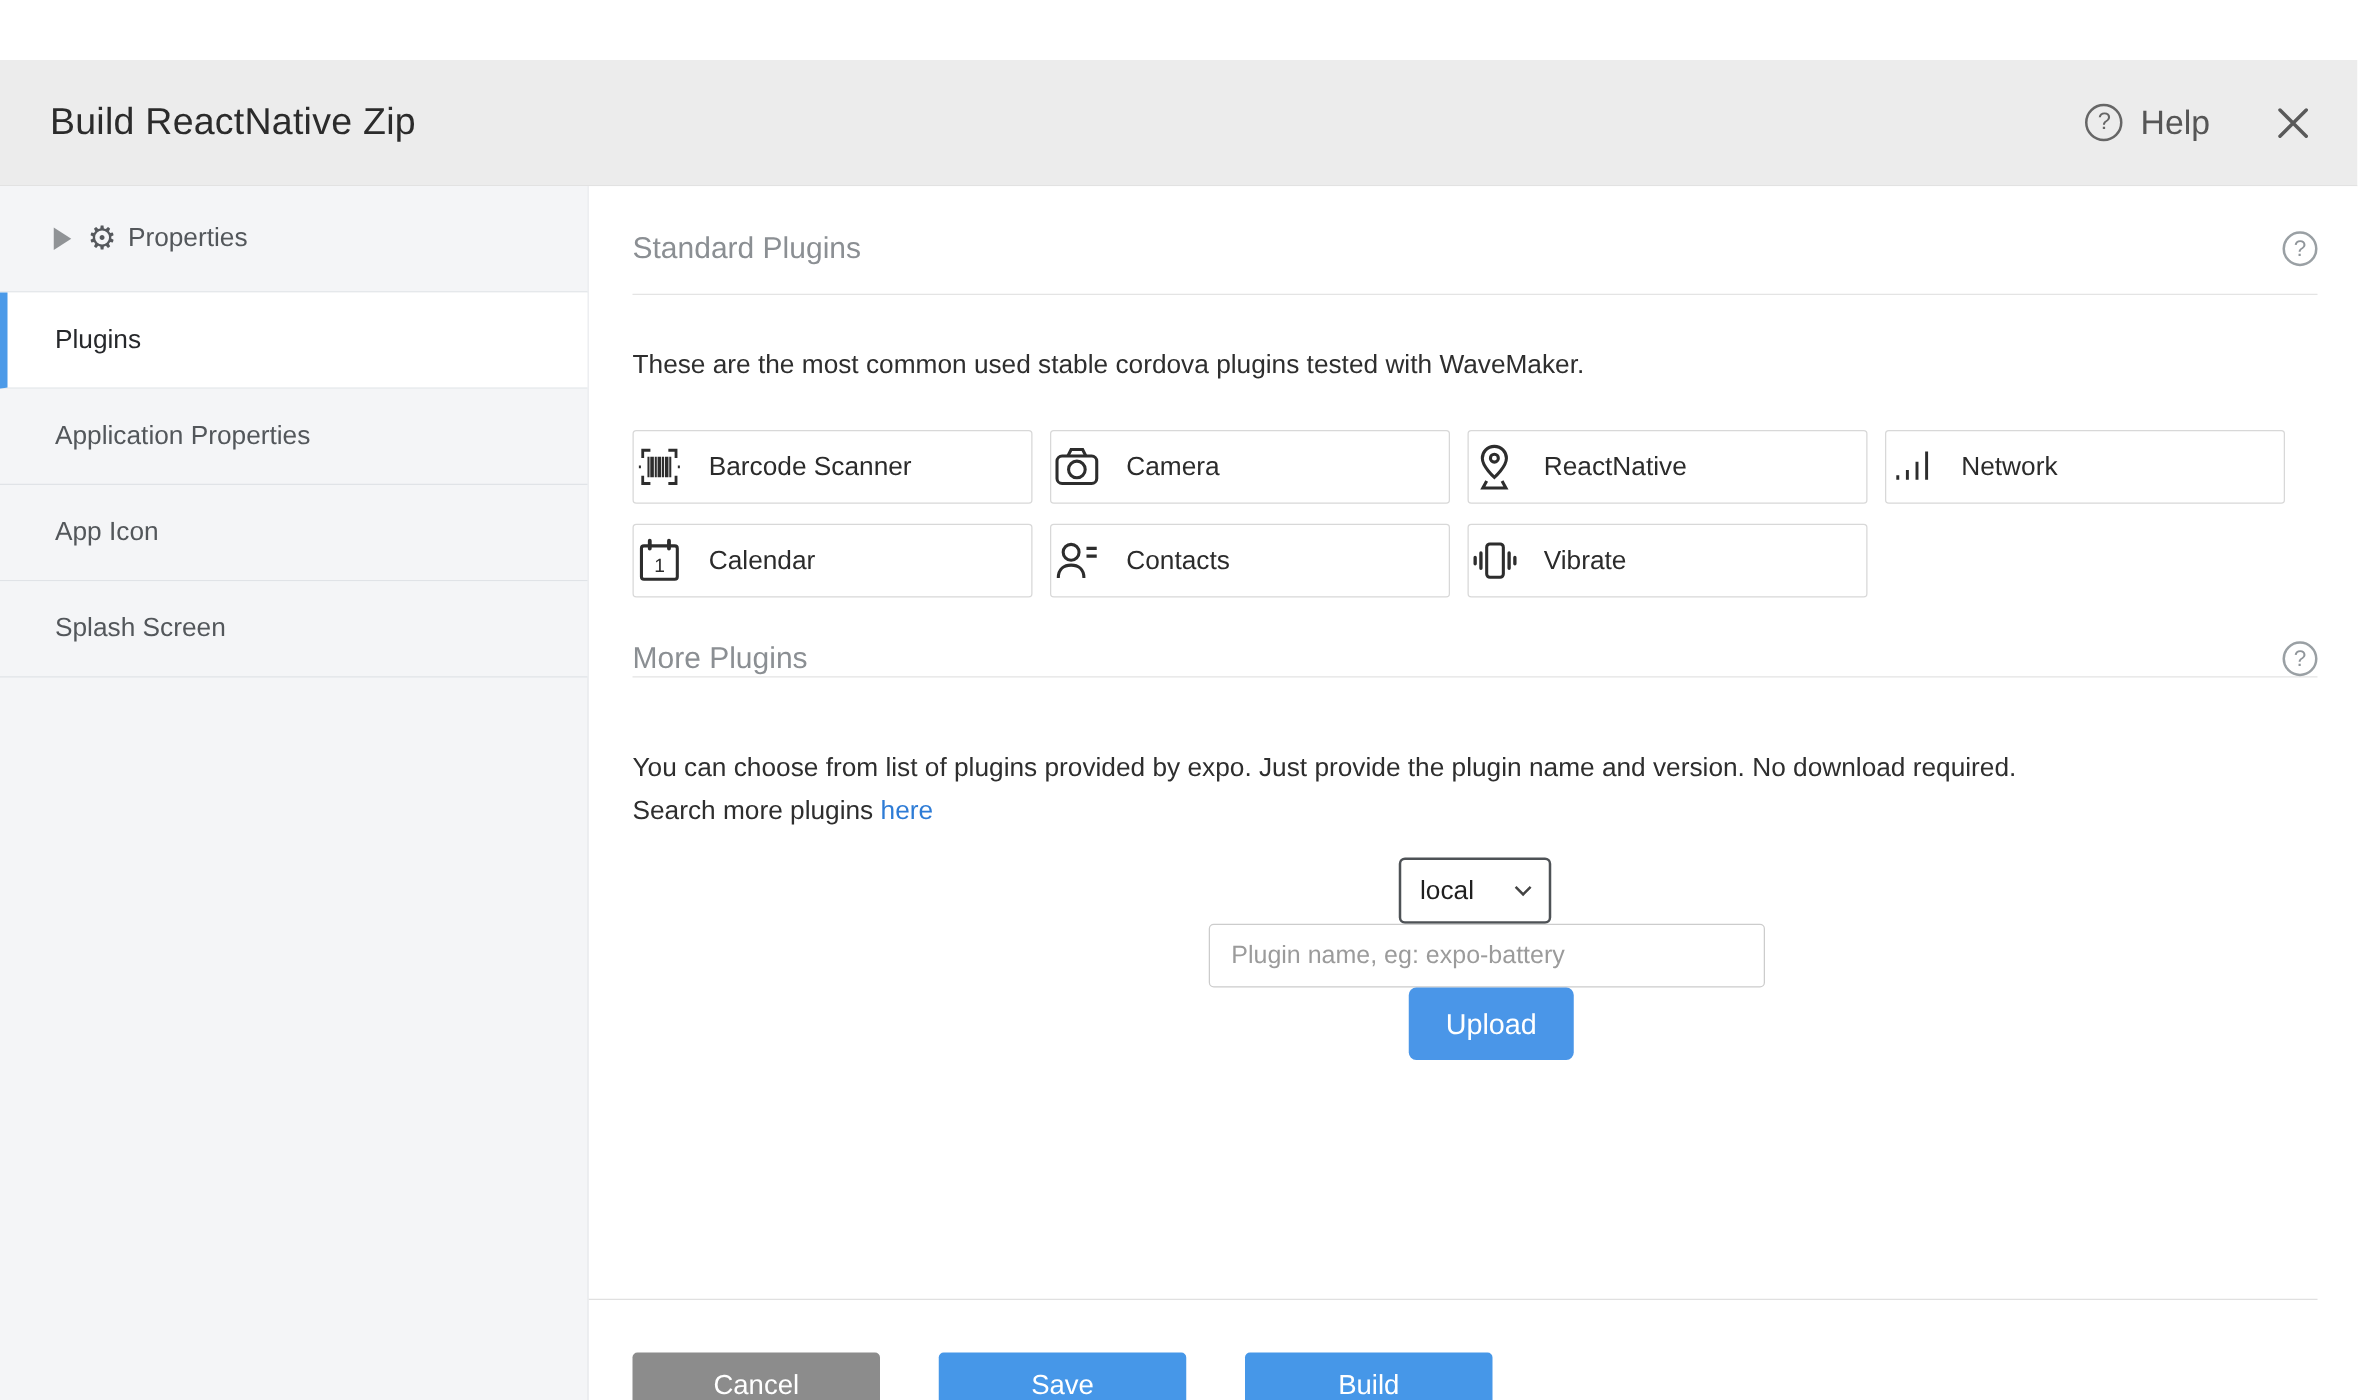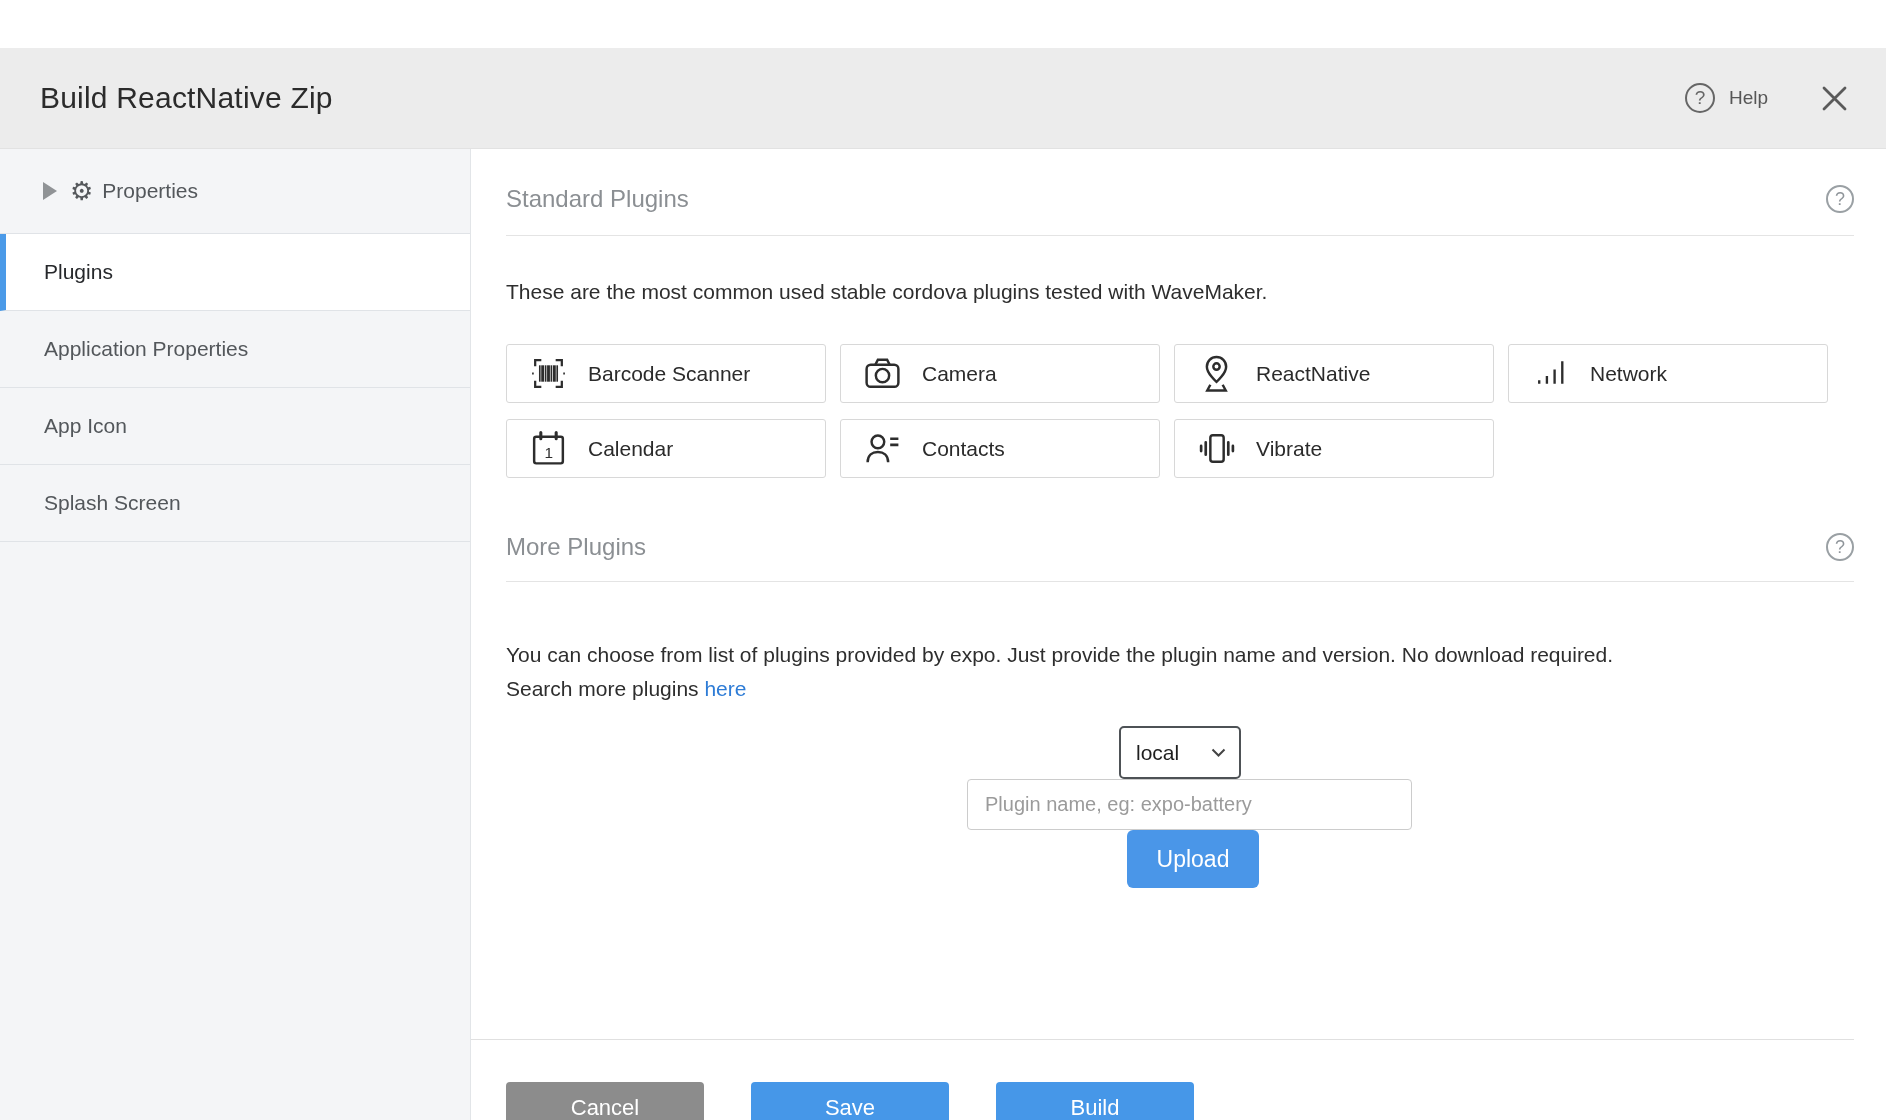"Help" .help-text { font-size: 19px -> 27px }
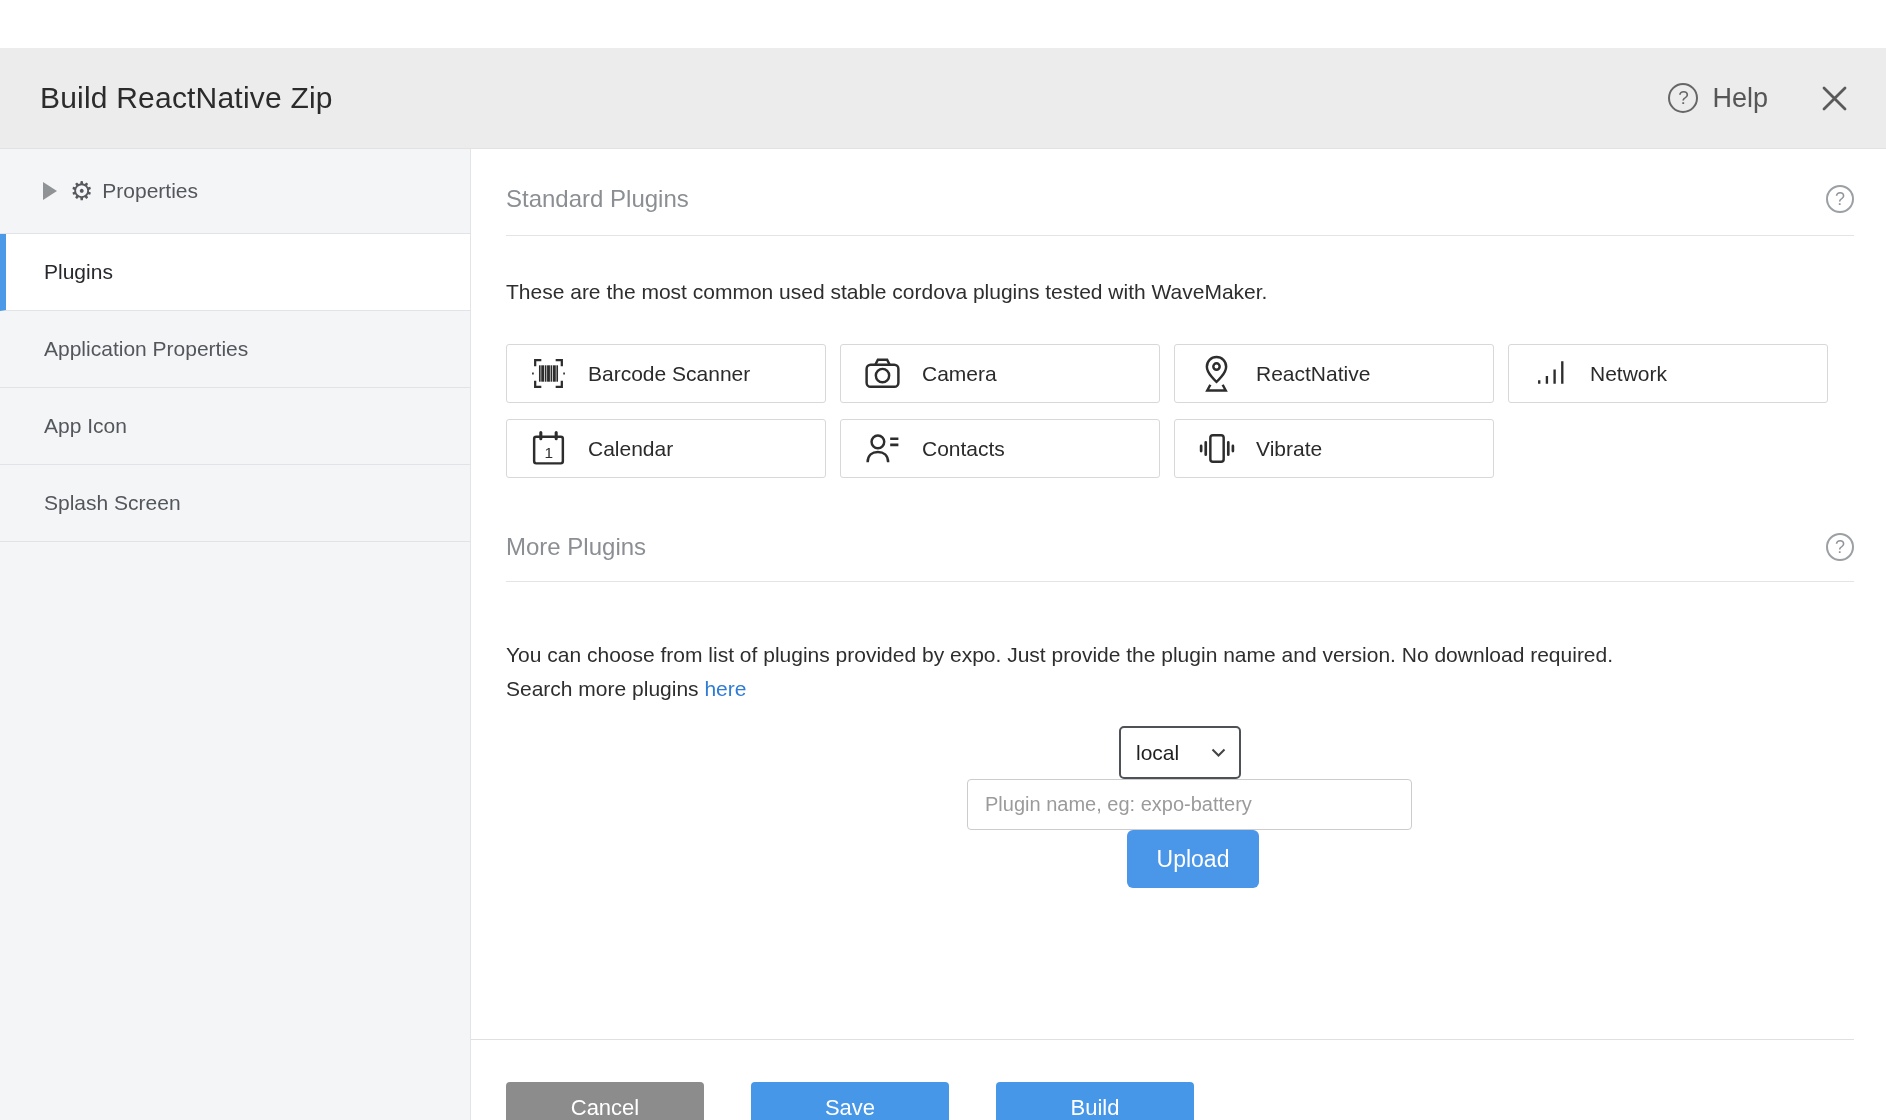"Barcode Scanner" .card { padding-left: 21px -> none }
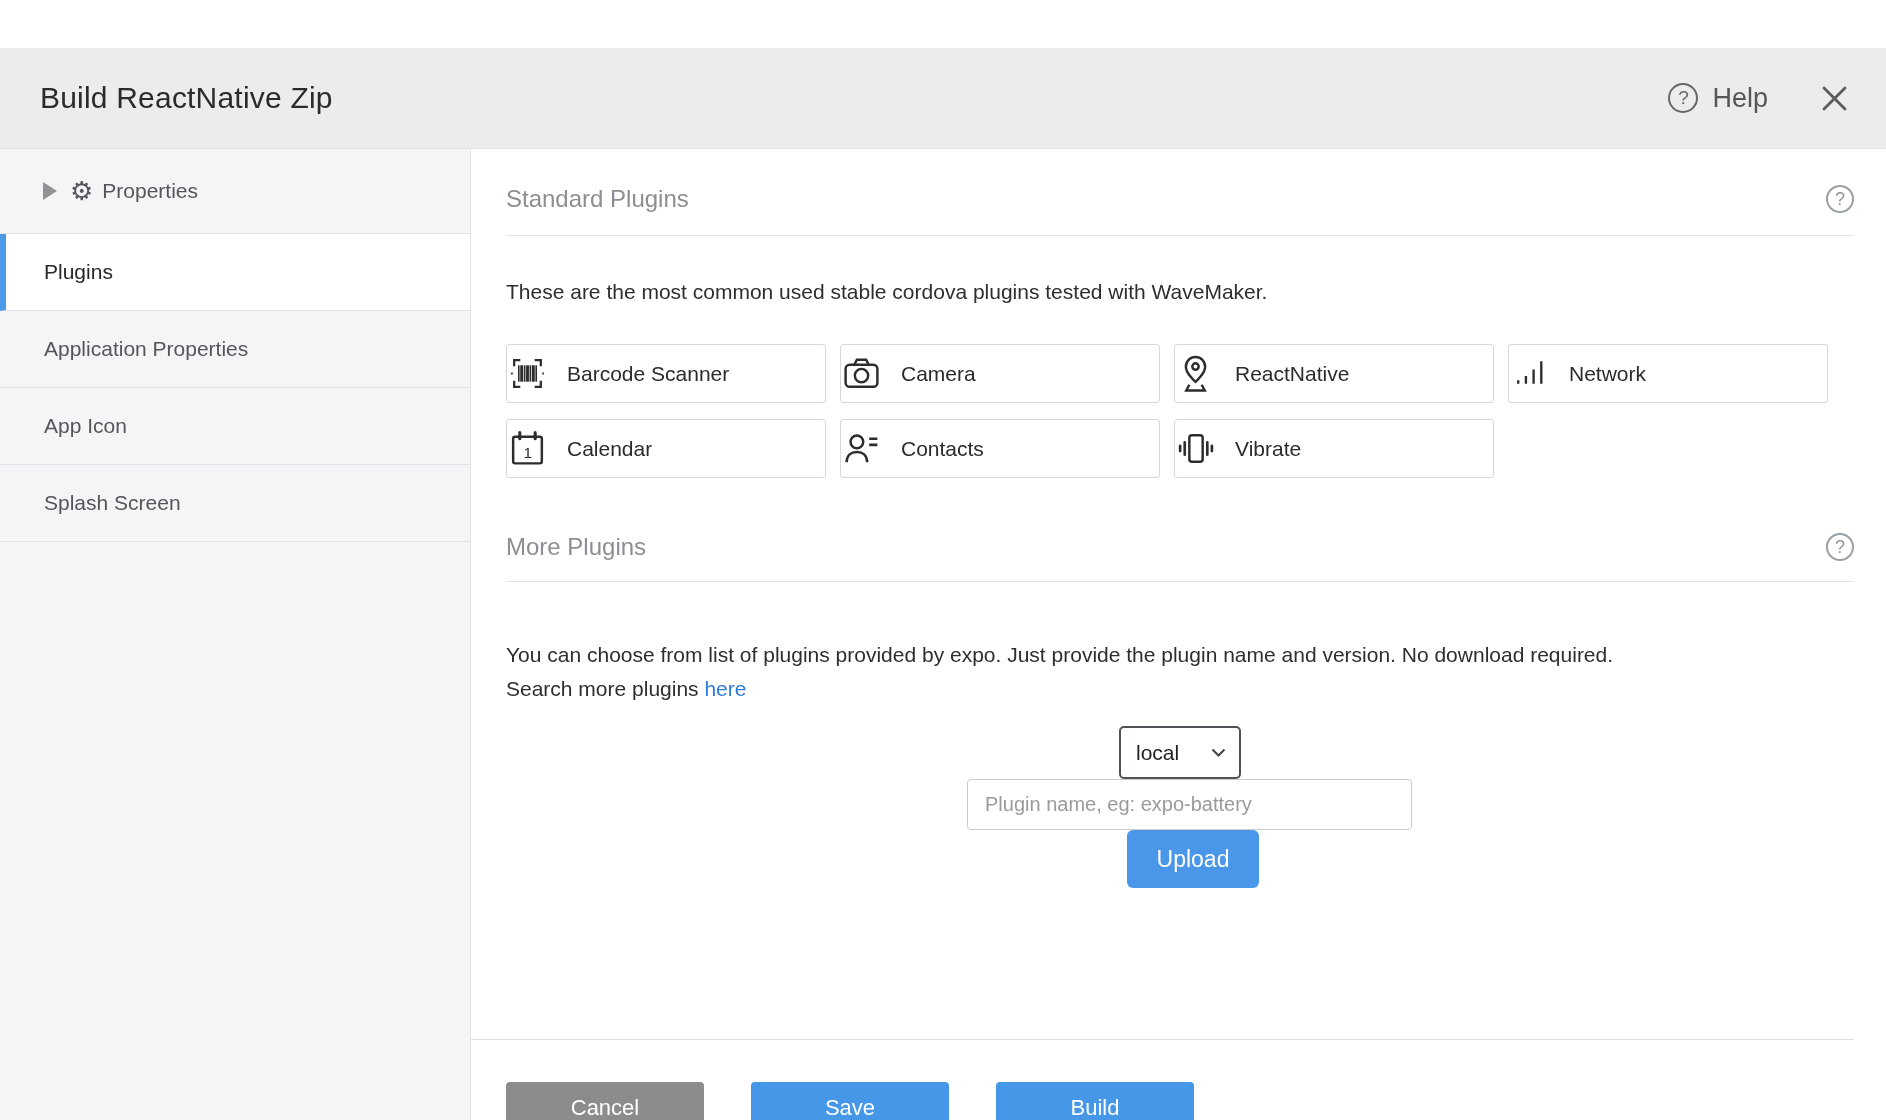"More Plugins" .section-head.second { margin-top: 55px -> 35px; padding-bottom: 20px -> none }
